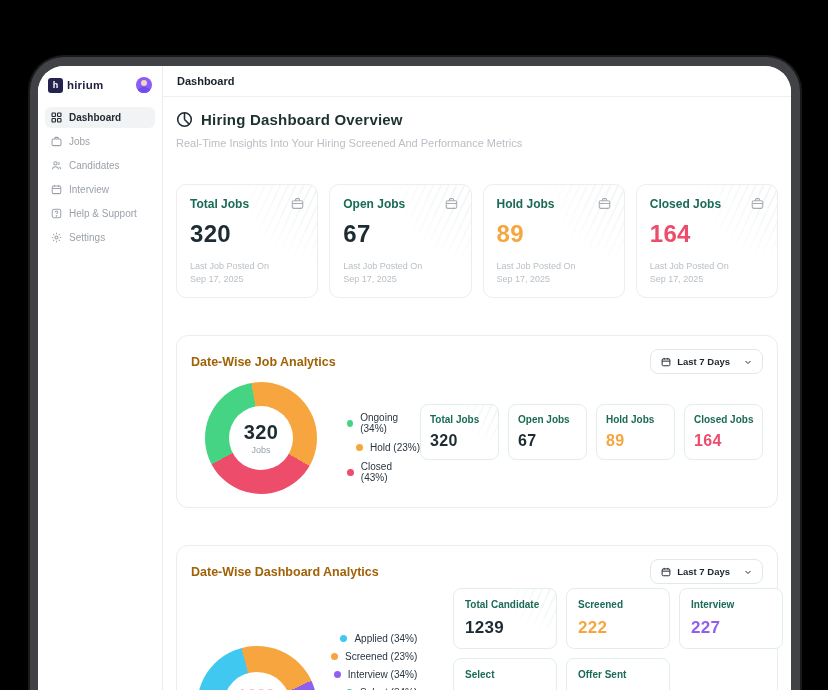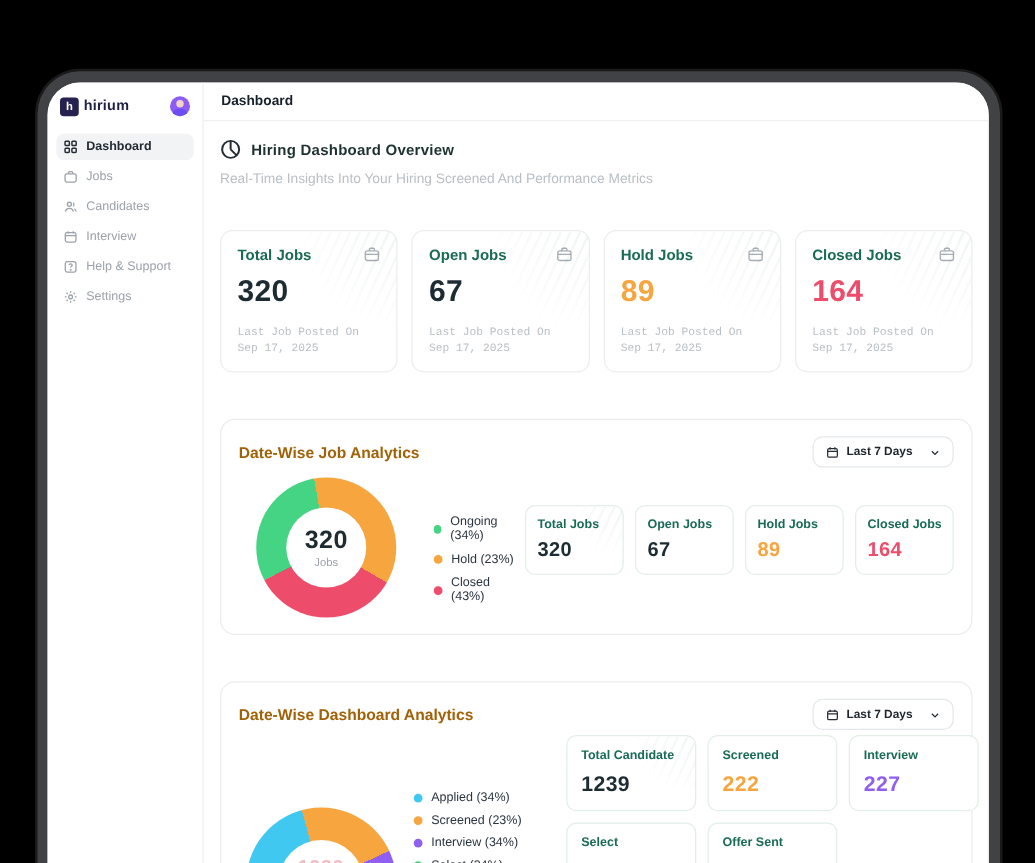"Hiring Dashboard Overview" .overview-title { font-size: 12px -> 15px }
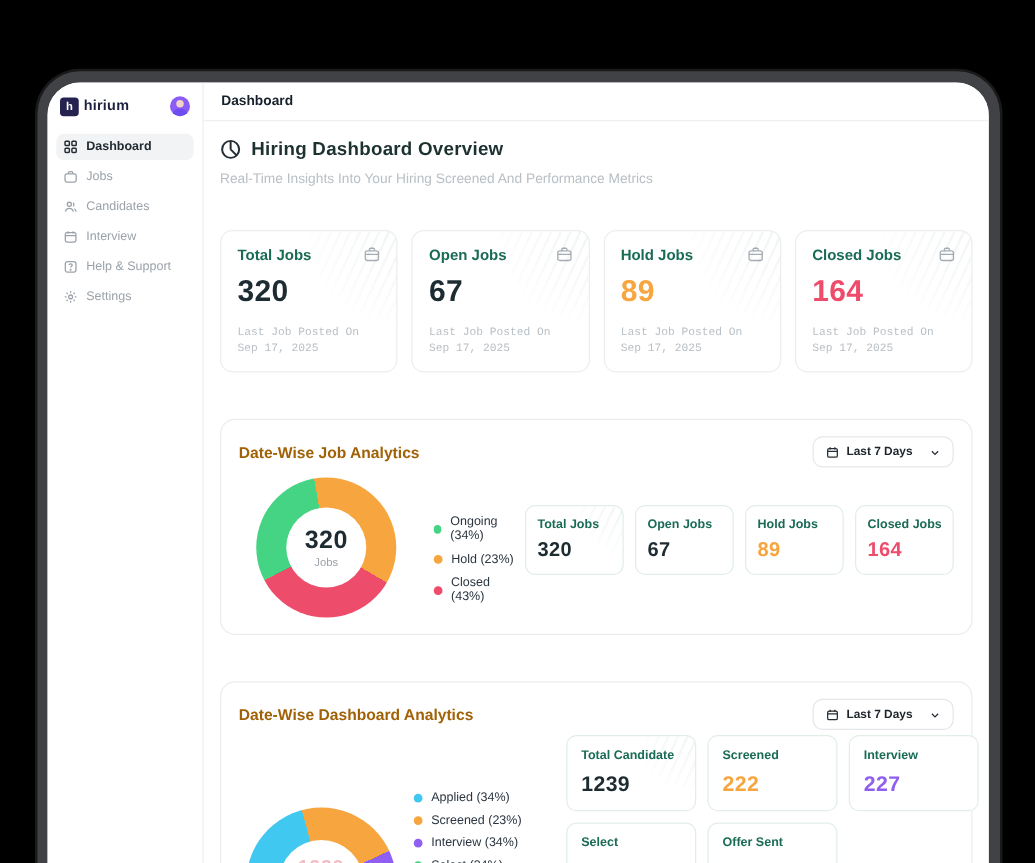"Last Job Posted On" .stat-foot { font-family: Liberation Mono, monospace -> none }
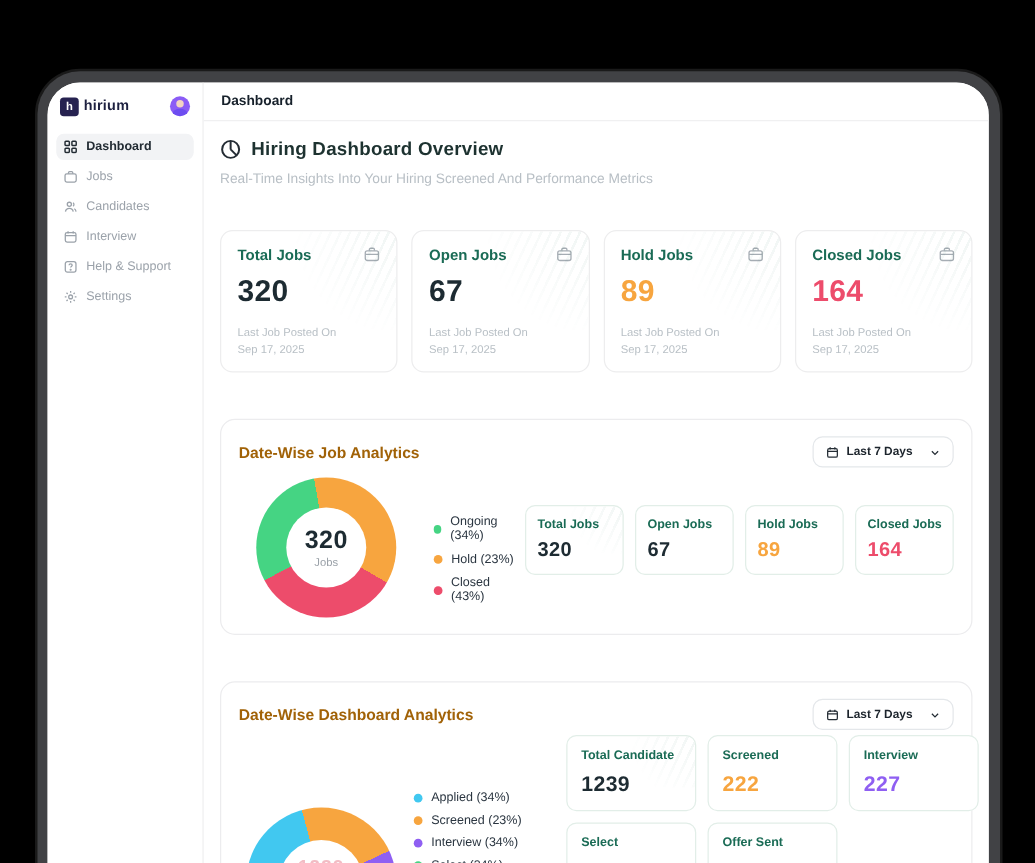"Ongoing (34%)" .legend { align-items: none -> flex-end }
